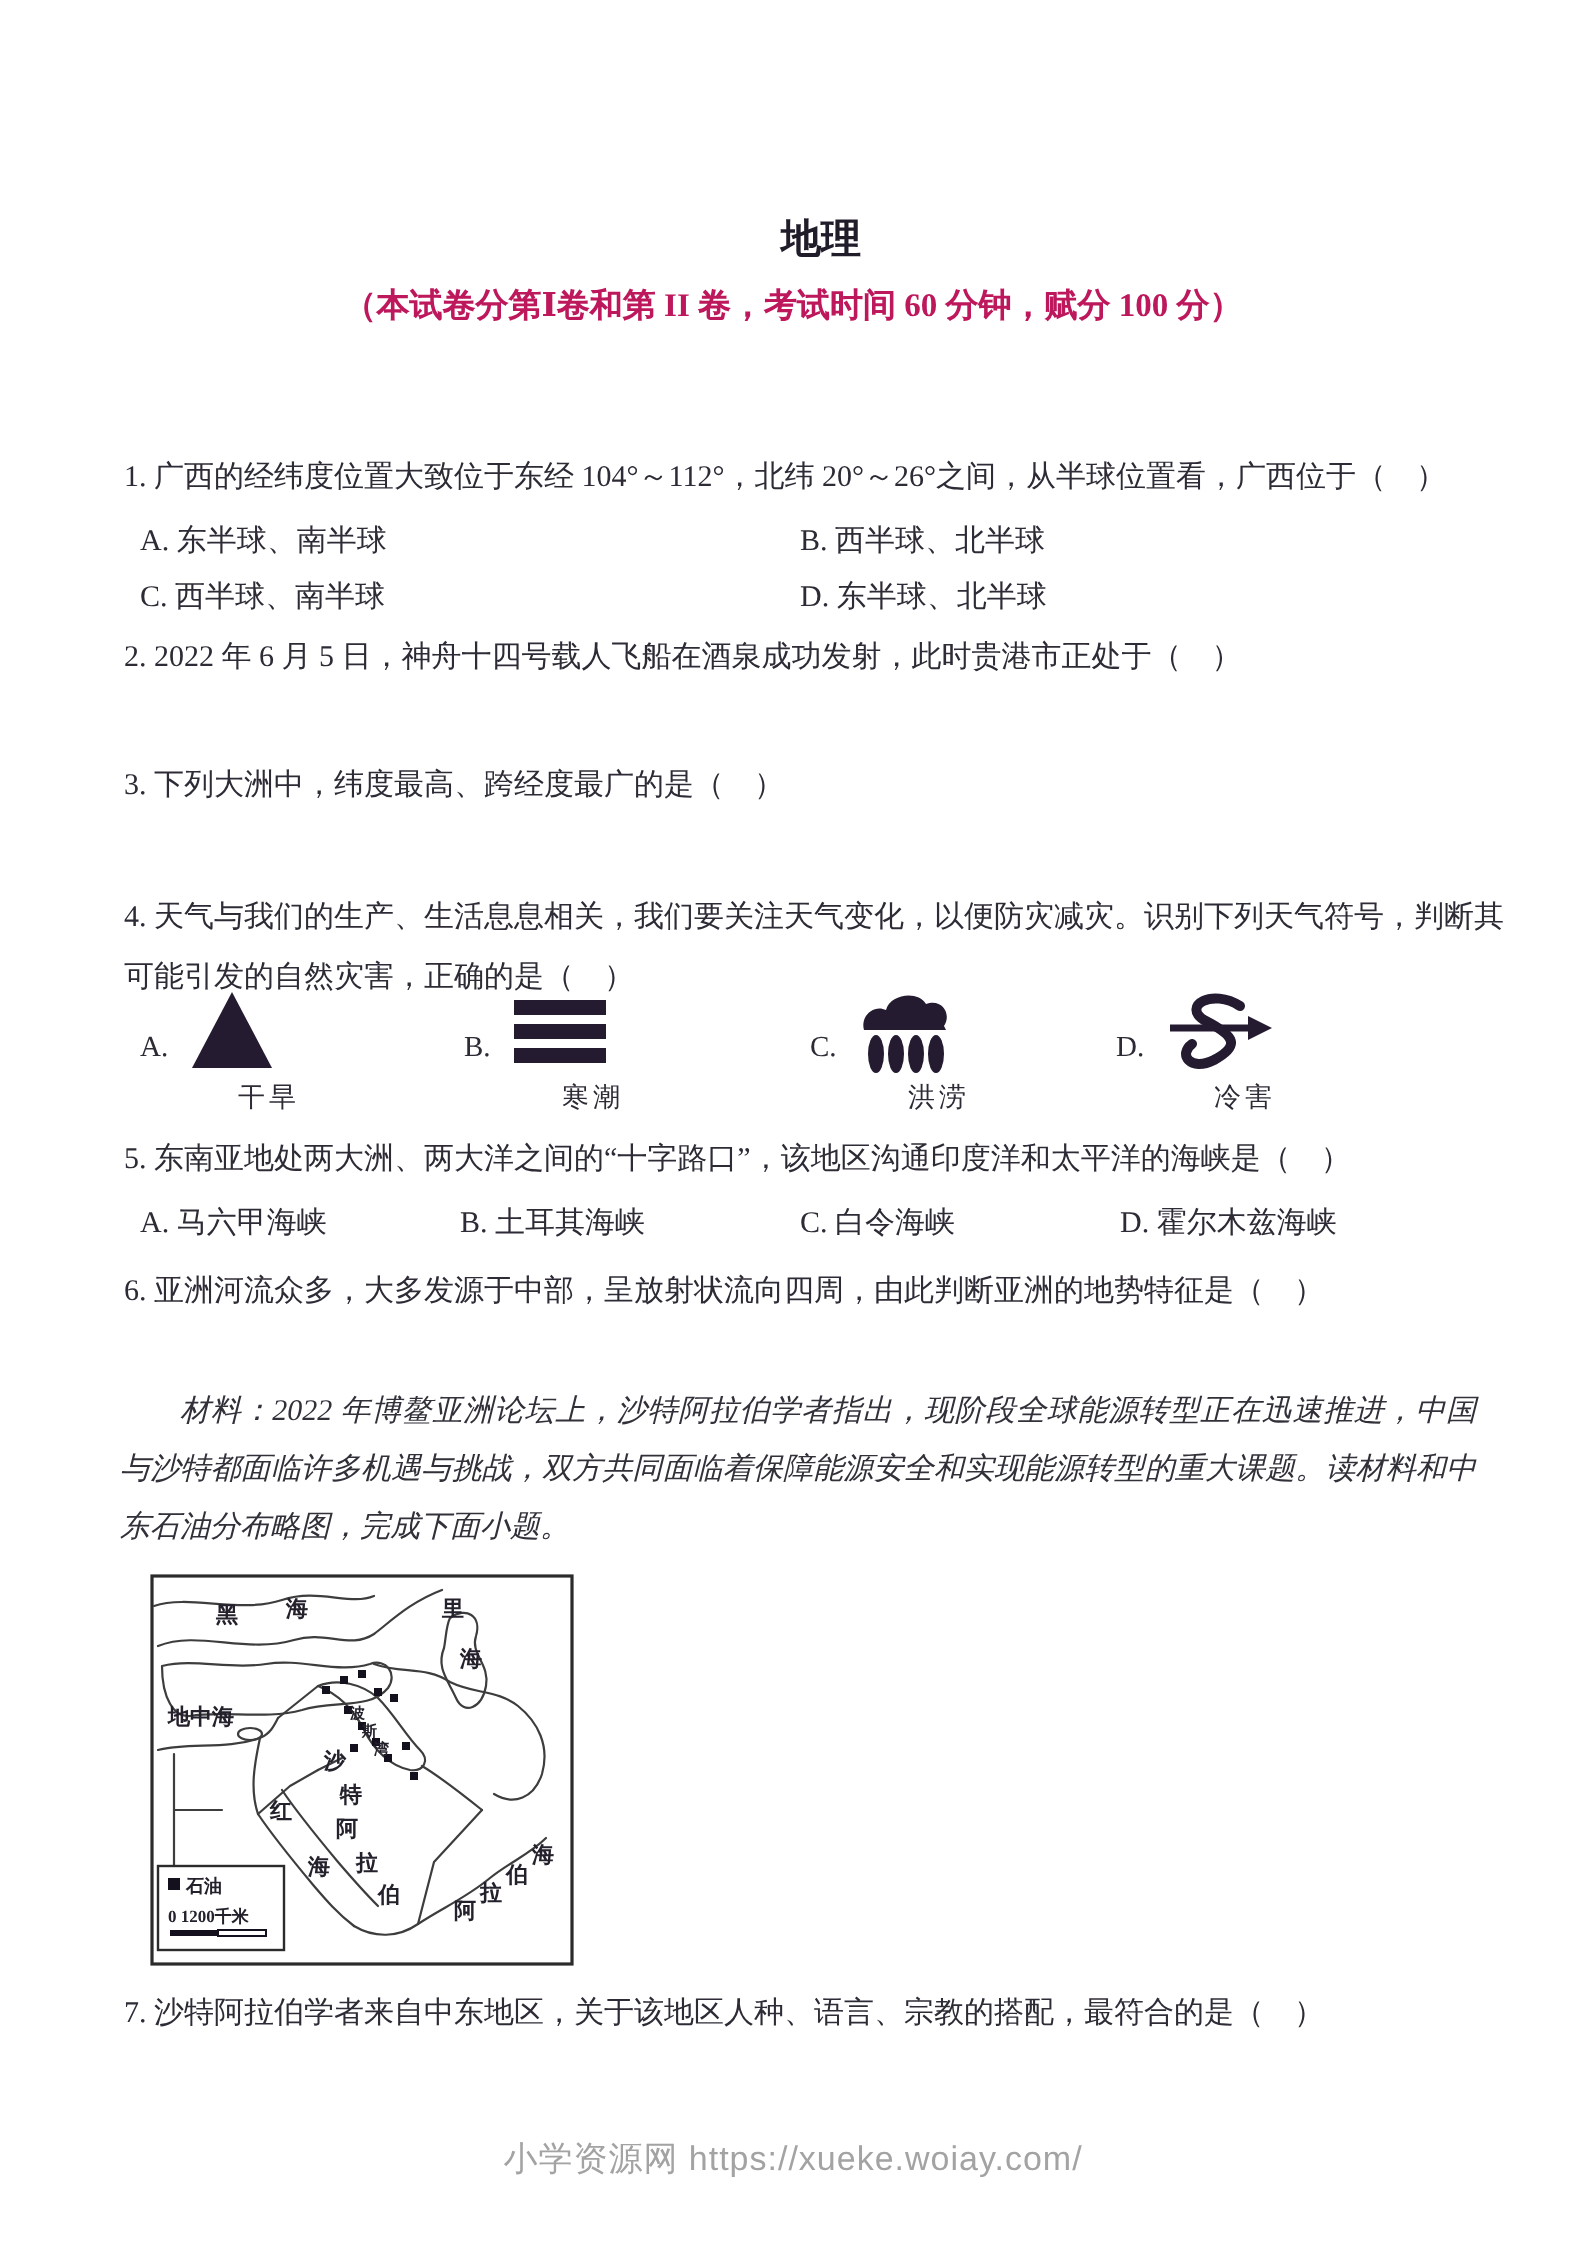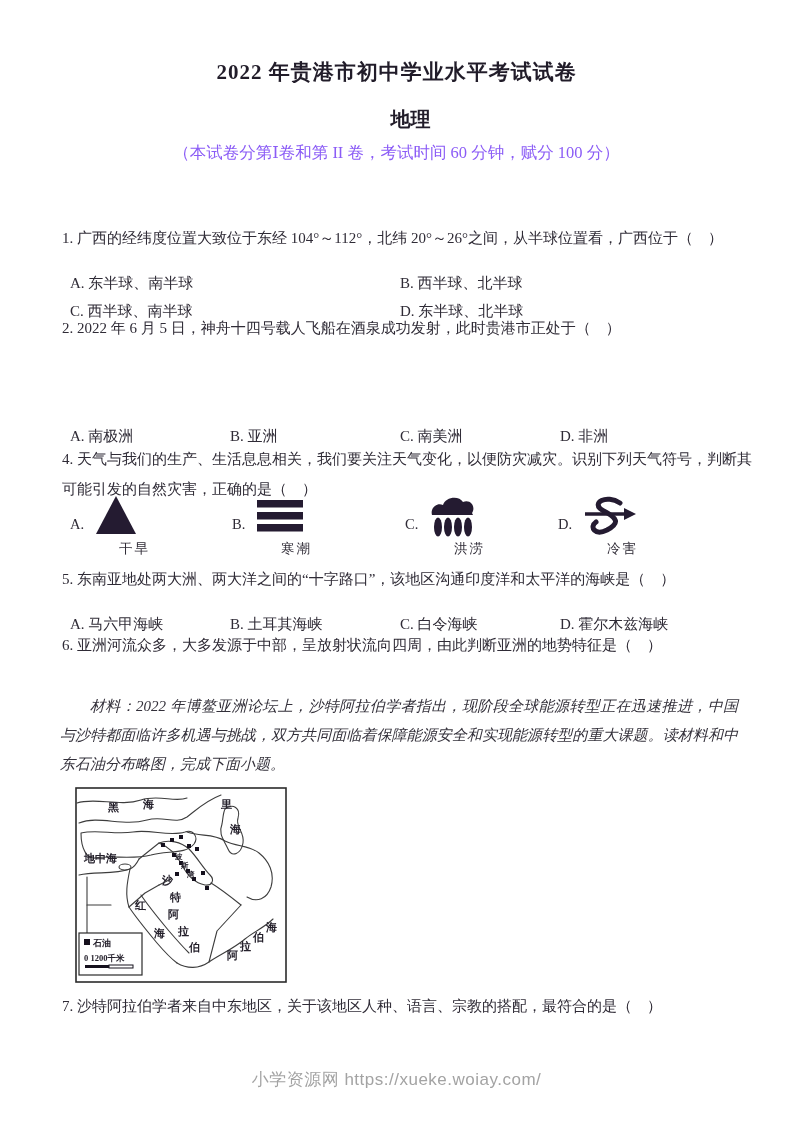"2022 年贵港市初中学业水平考试试卷" div.abs { html: <div>2022 年贵港市初中学业水平考试试卷</div> -> none }
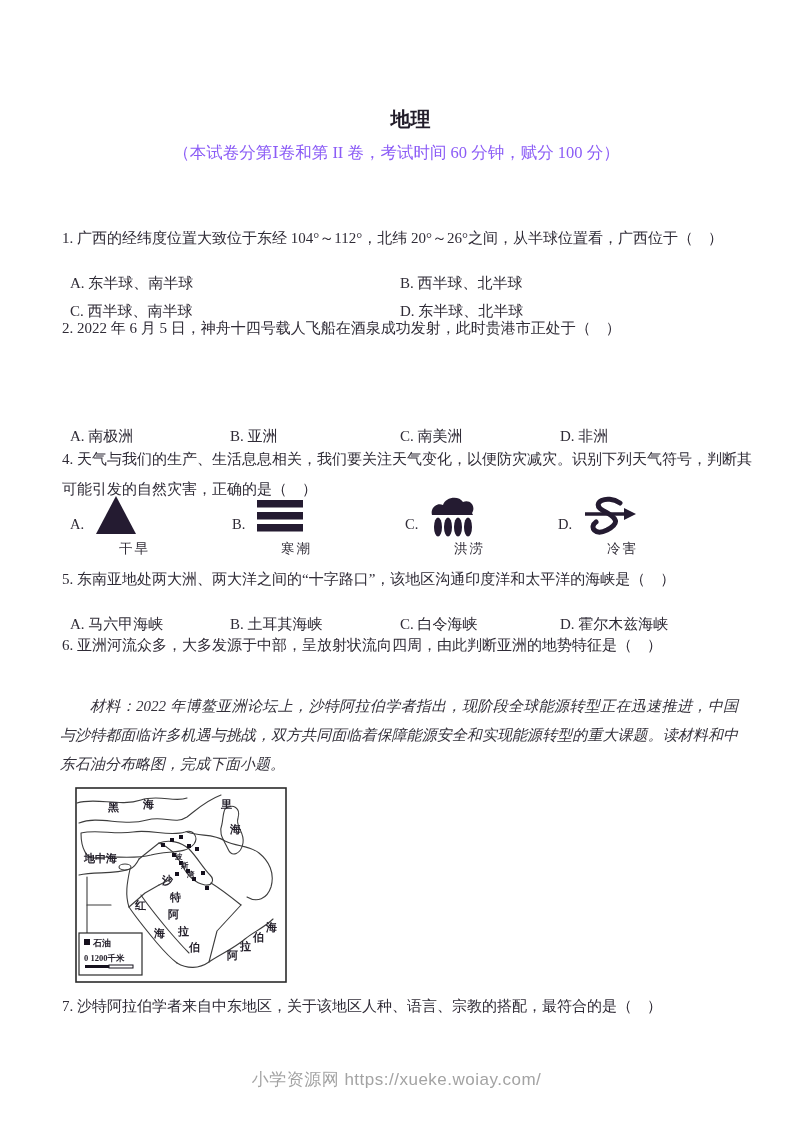"（本试卷分第Ⅰ卷和第 II 卷，考试时间 60 分钟，赋分" .info { color: #8b5cf6 -> #be185d; font-weight: normal -> bold }
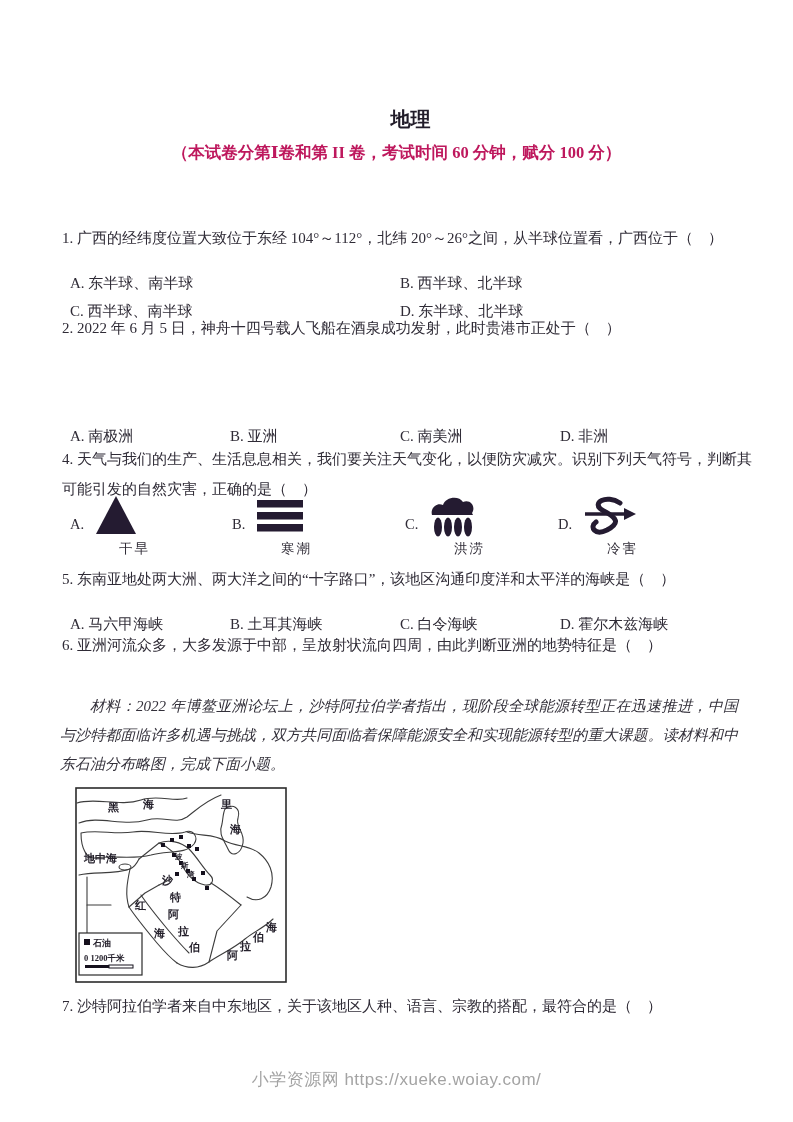"A. 东半球、南半球" .opt-row .opt { margin-top: 13px -> none }
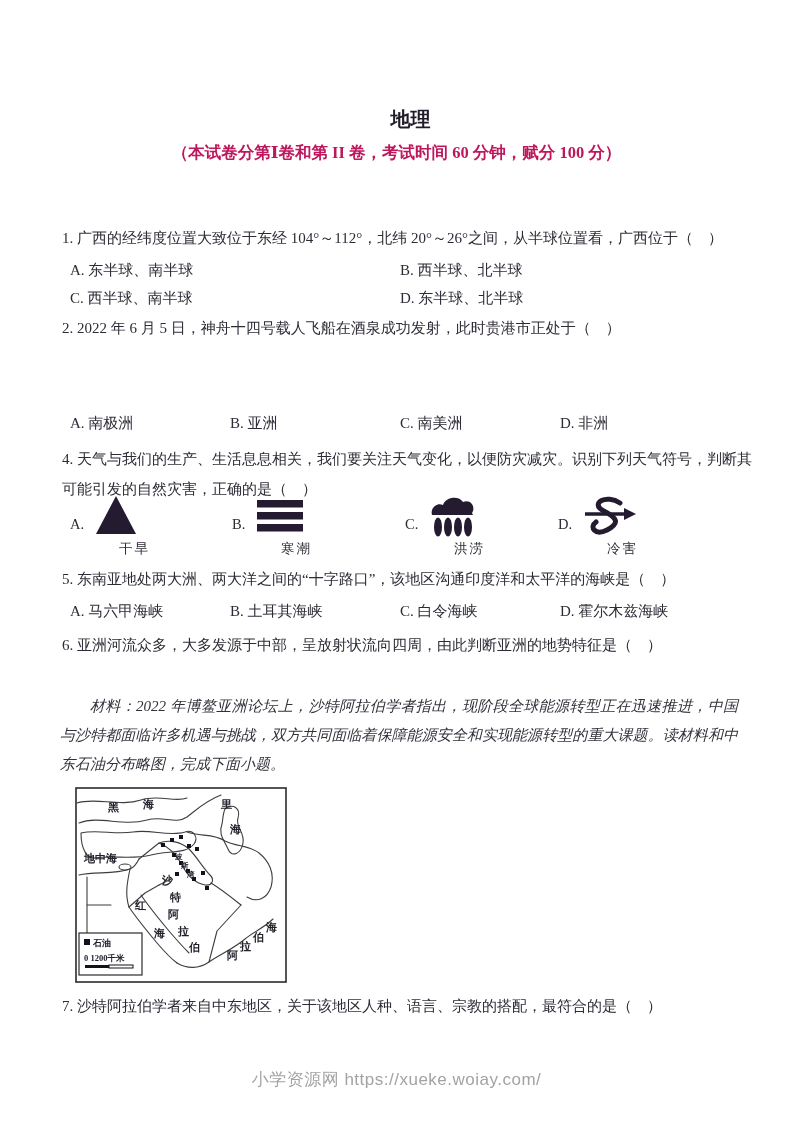"3. 下列大洲中，纬度最高、跨经度最广的是（ ）" div.abs { html: none -> <div>3. 下列大洲中，纬度最高、跨经度最广的是（ ）</div> }
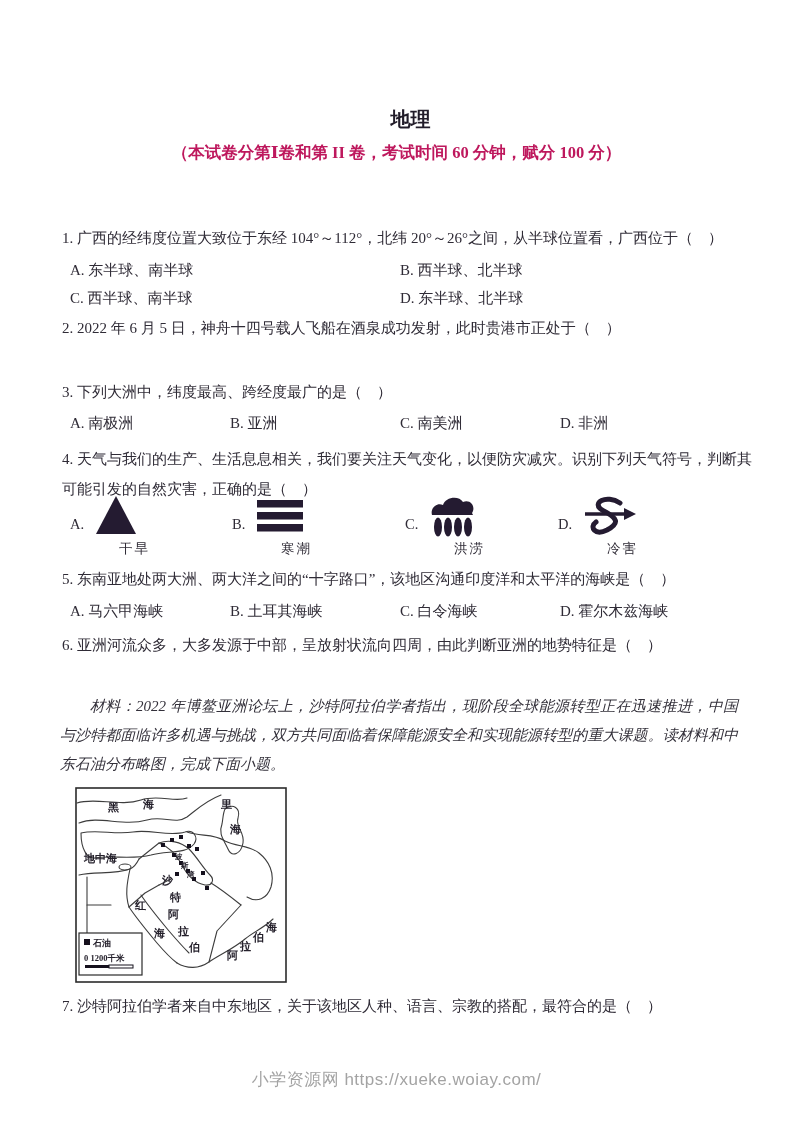"A. 南极洲" div.abs { html: <div> <span>A. 南极洲</span> <span>B. 亚洲</span> <span>C. 南美洲</span> <span>D. 非洲</span> </div> -> none }
